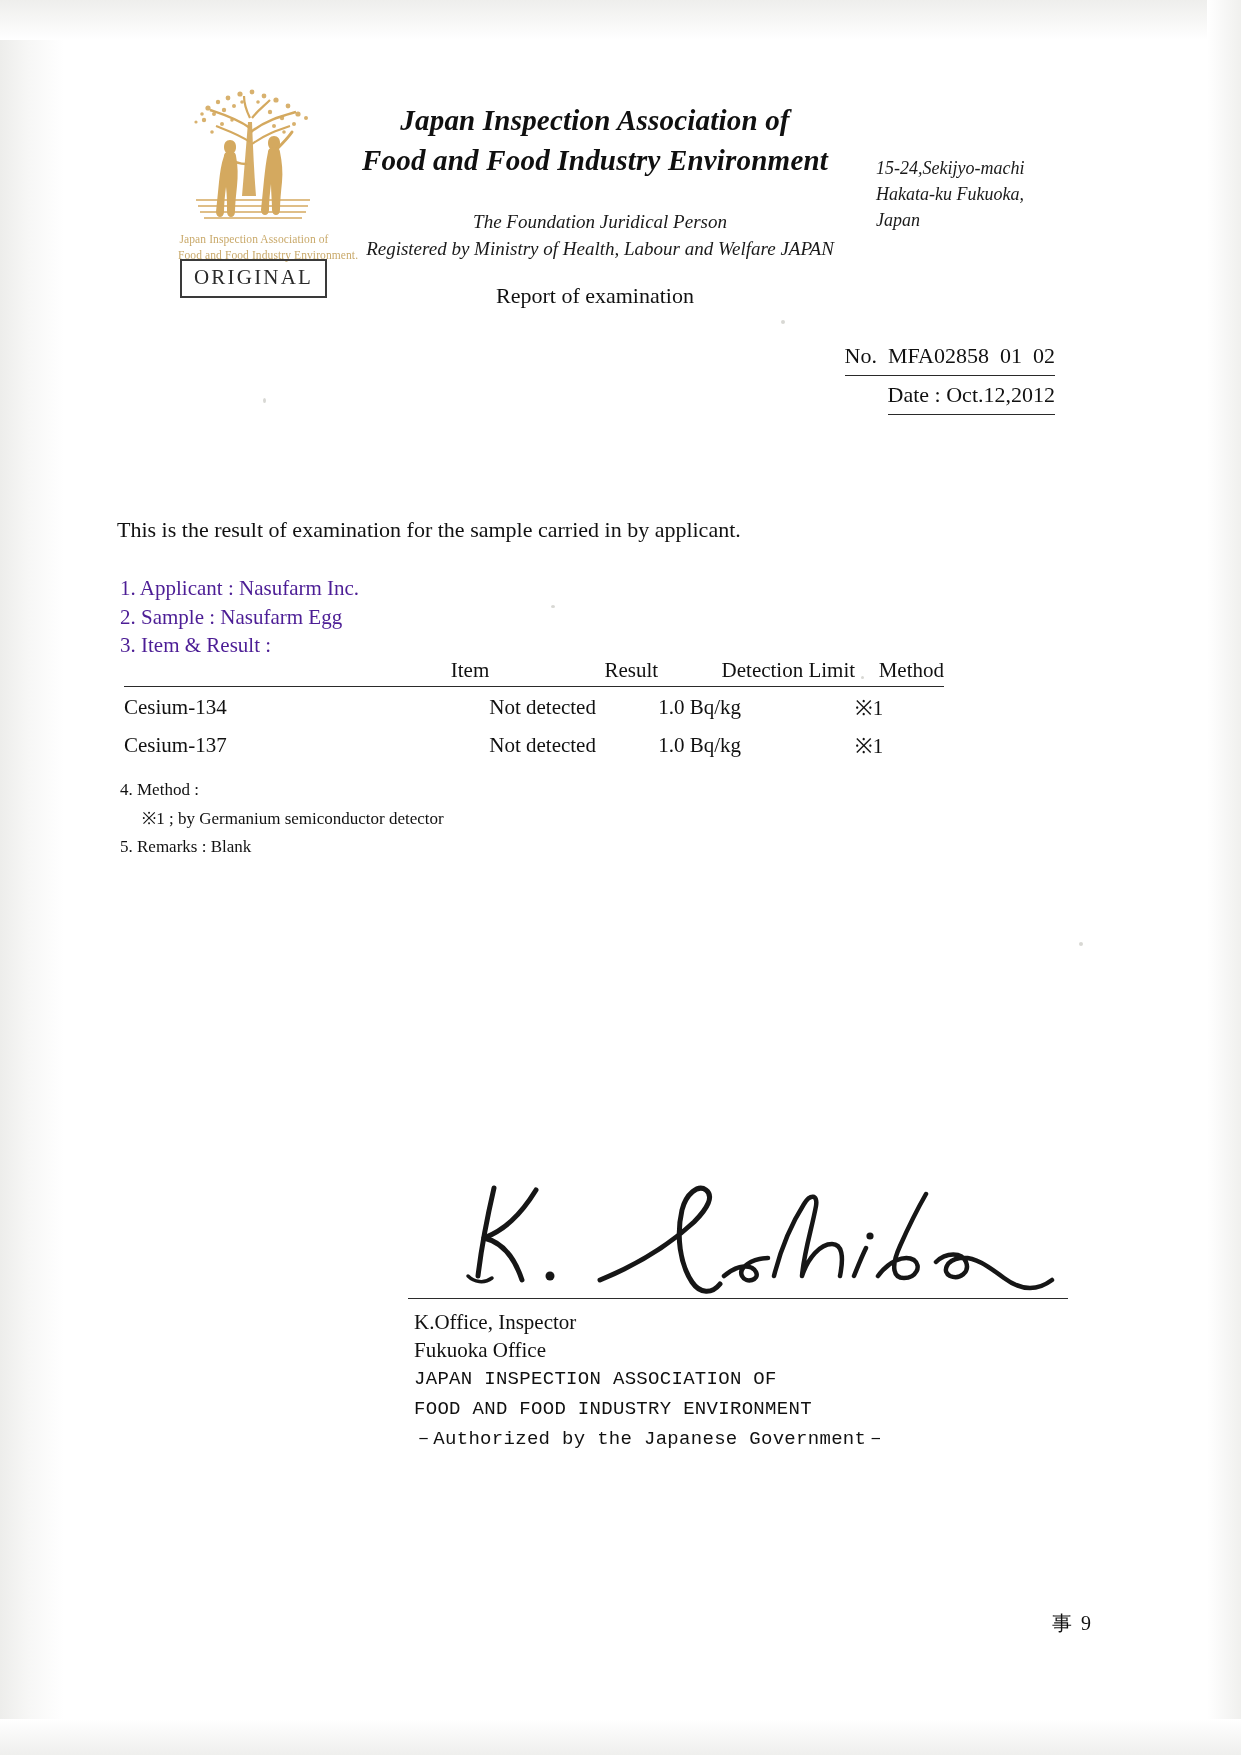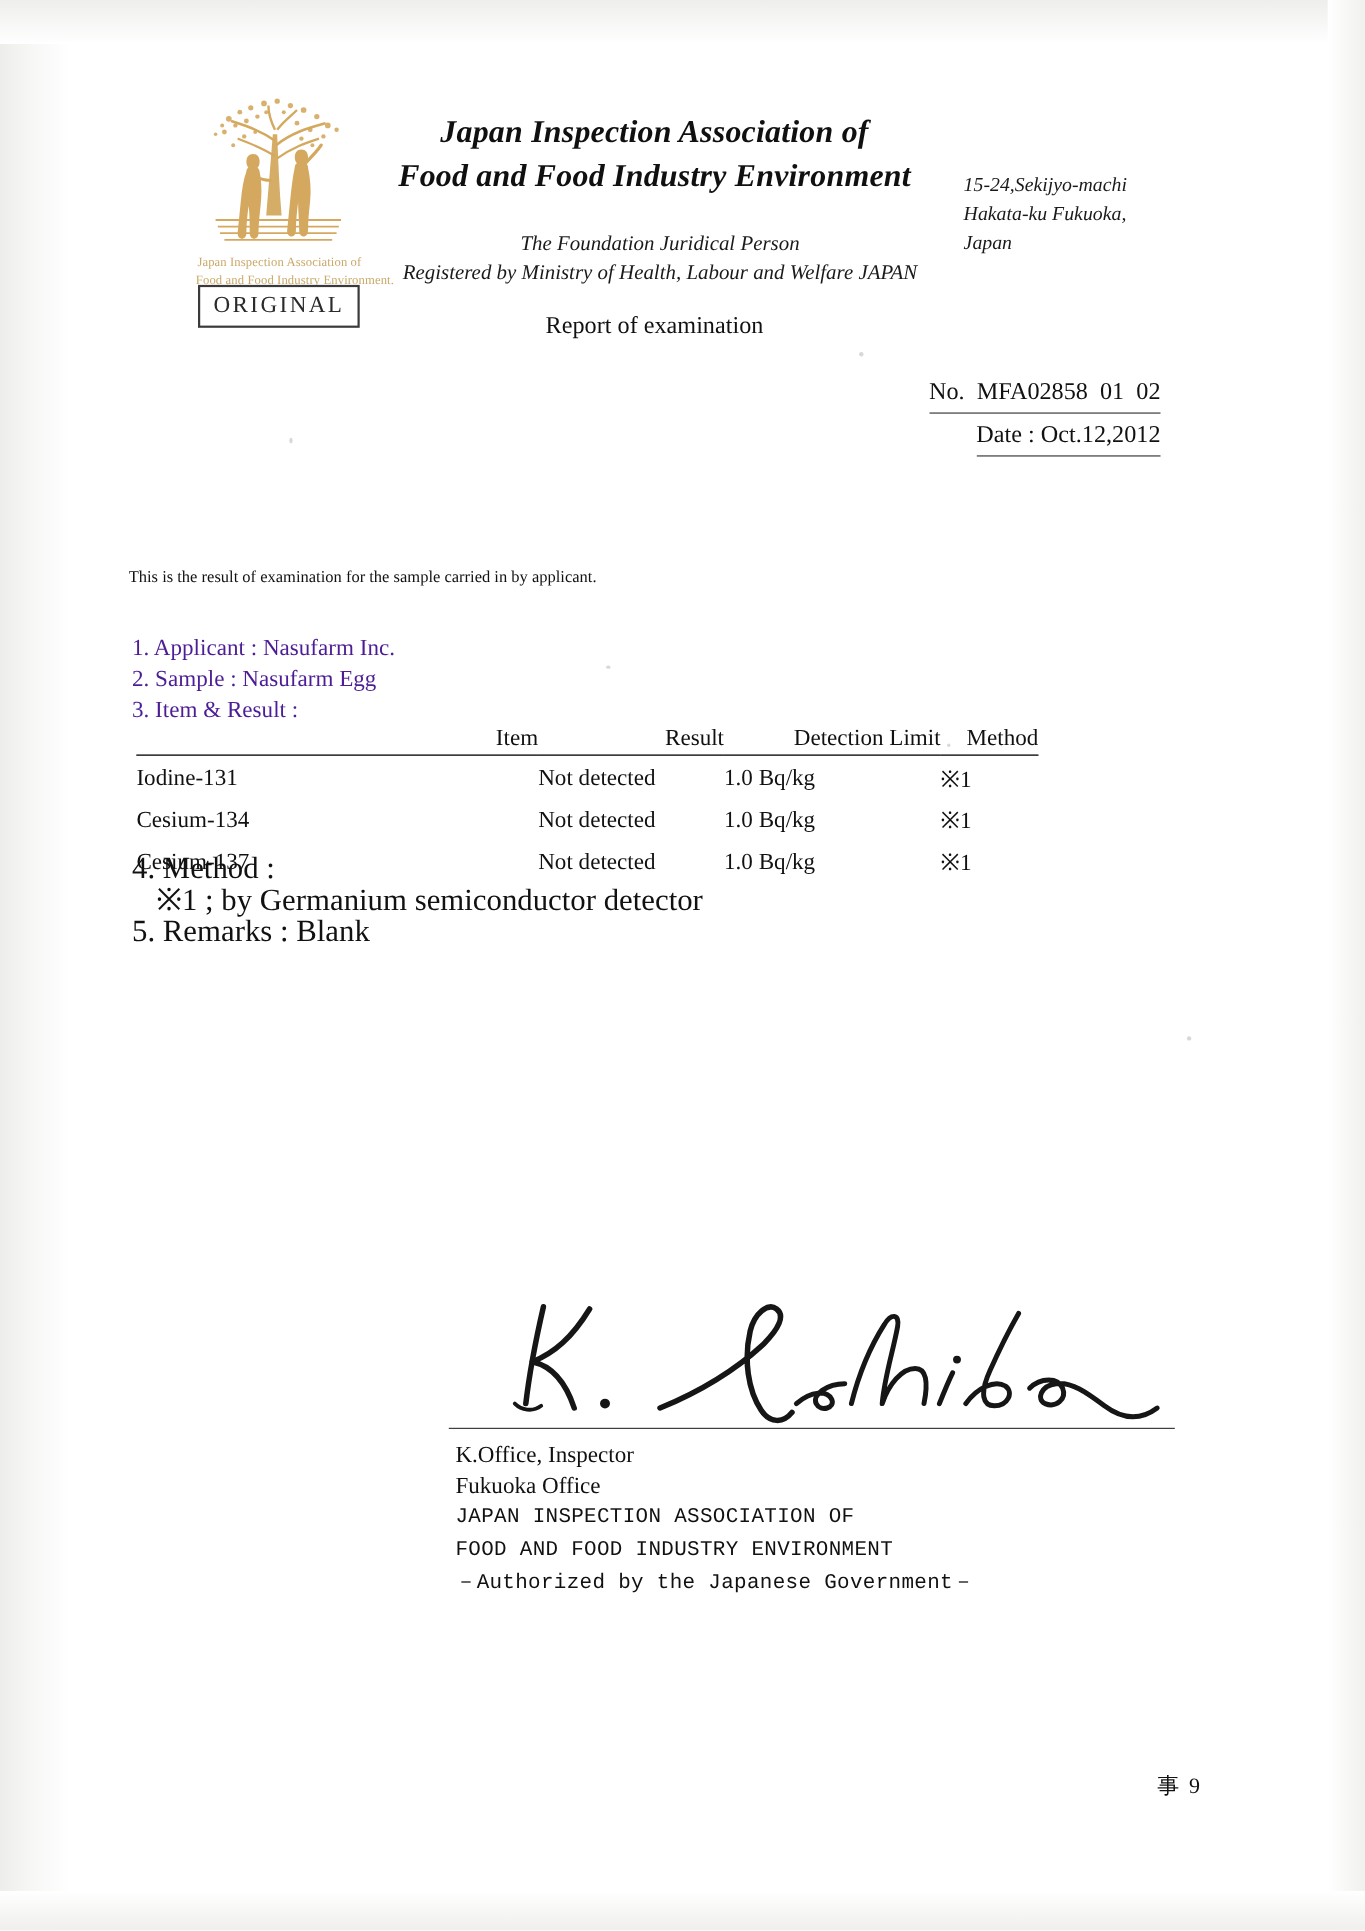"This is the result of" .intro { font-size: 15px -> 22px }
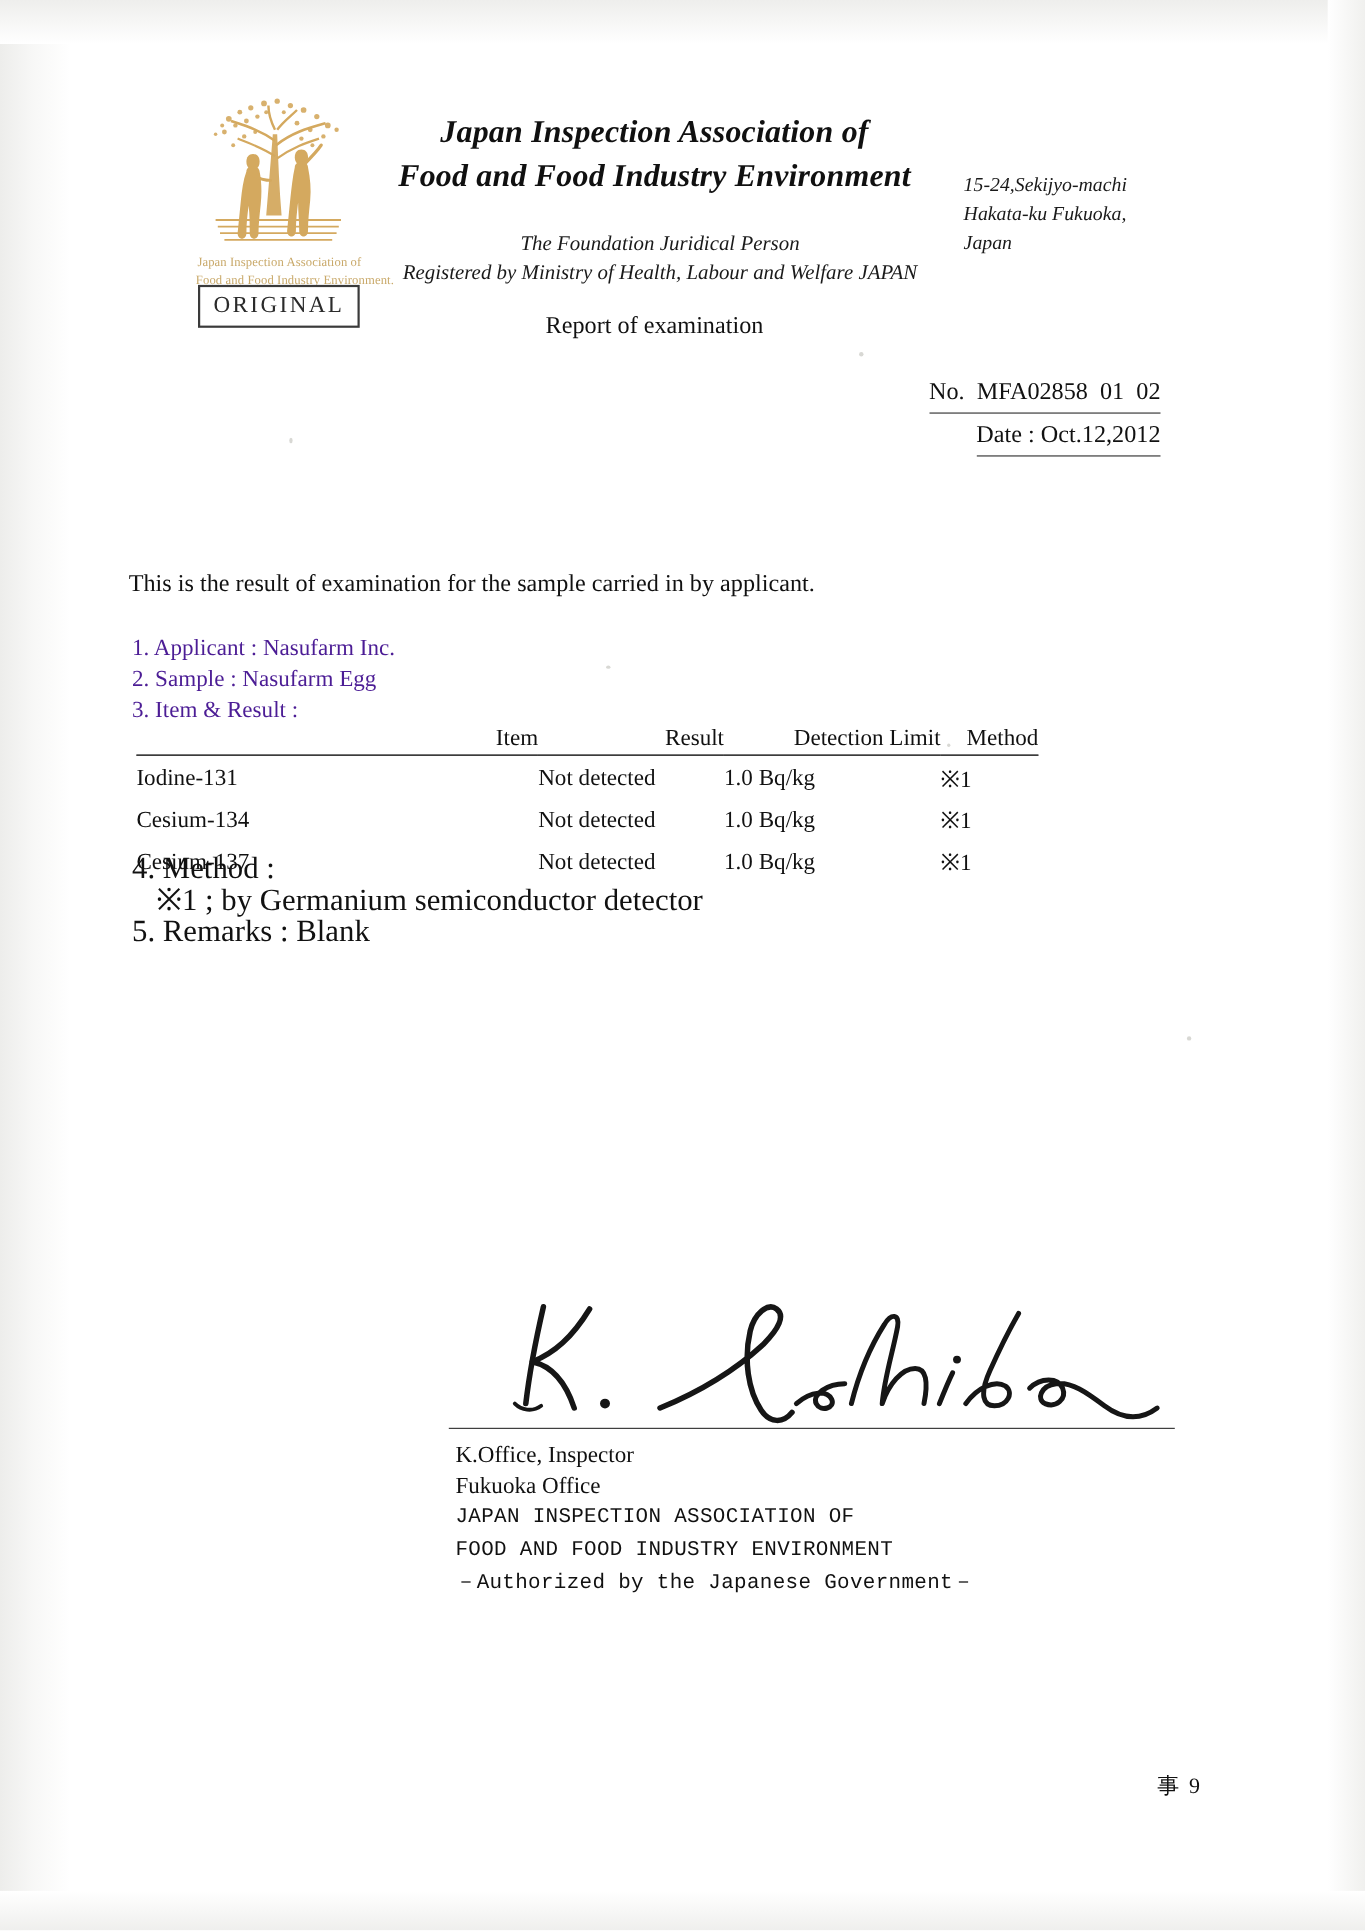"Iodine-131" tr { html: <tr> <td>Iodine-131</td> <td>Not detected</td> <td>1.0 Bq/kg</td> <td>※1</td> </tr> -> none }
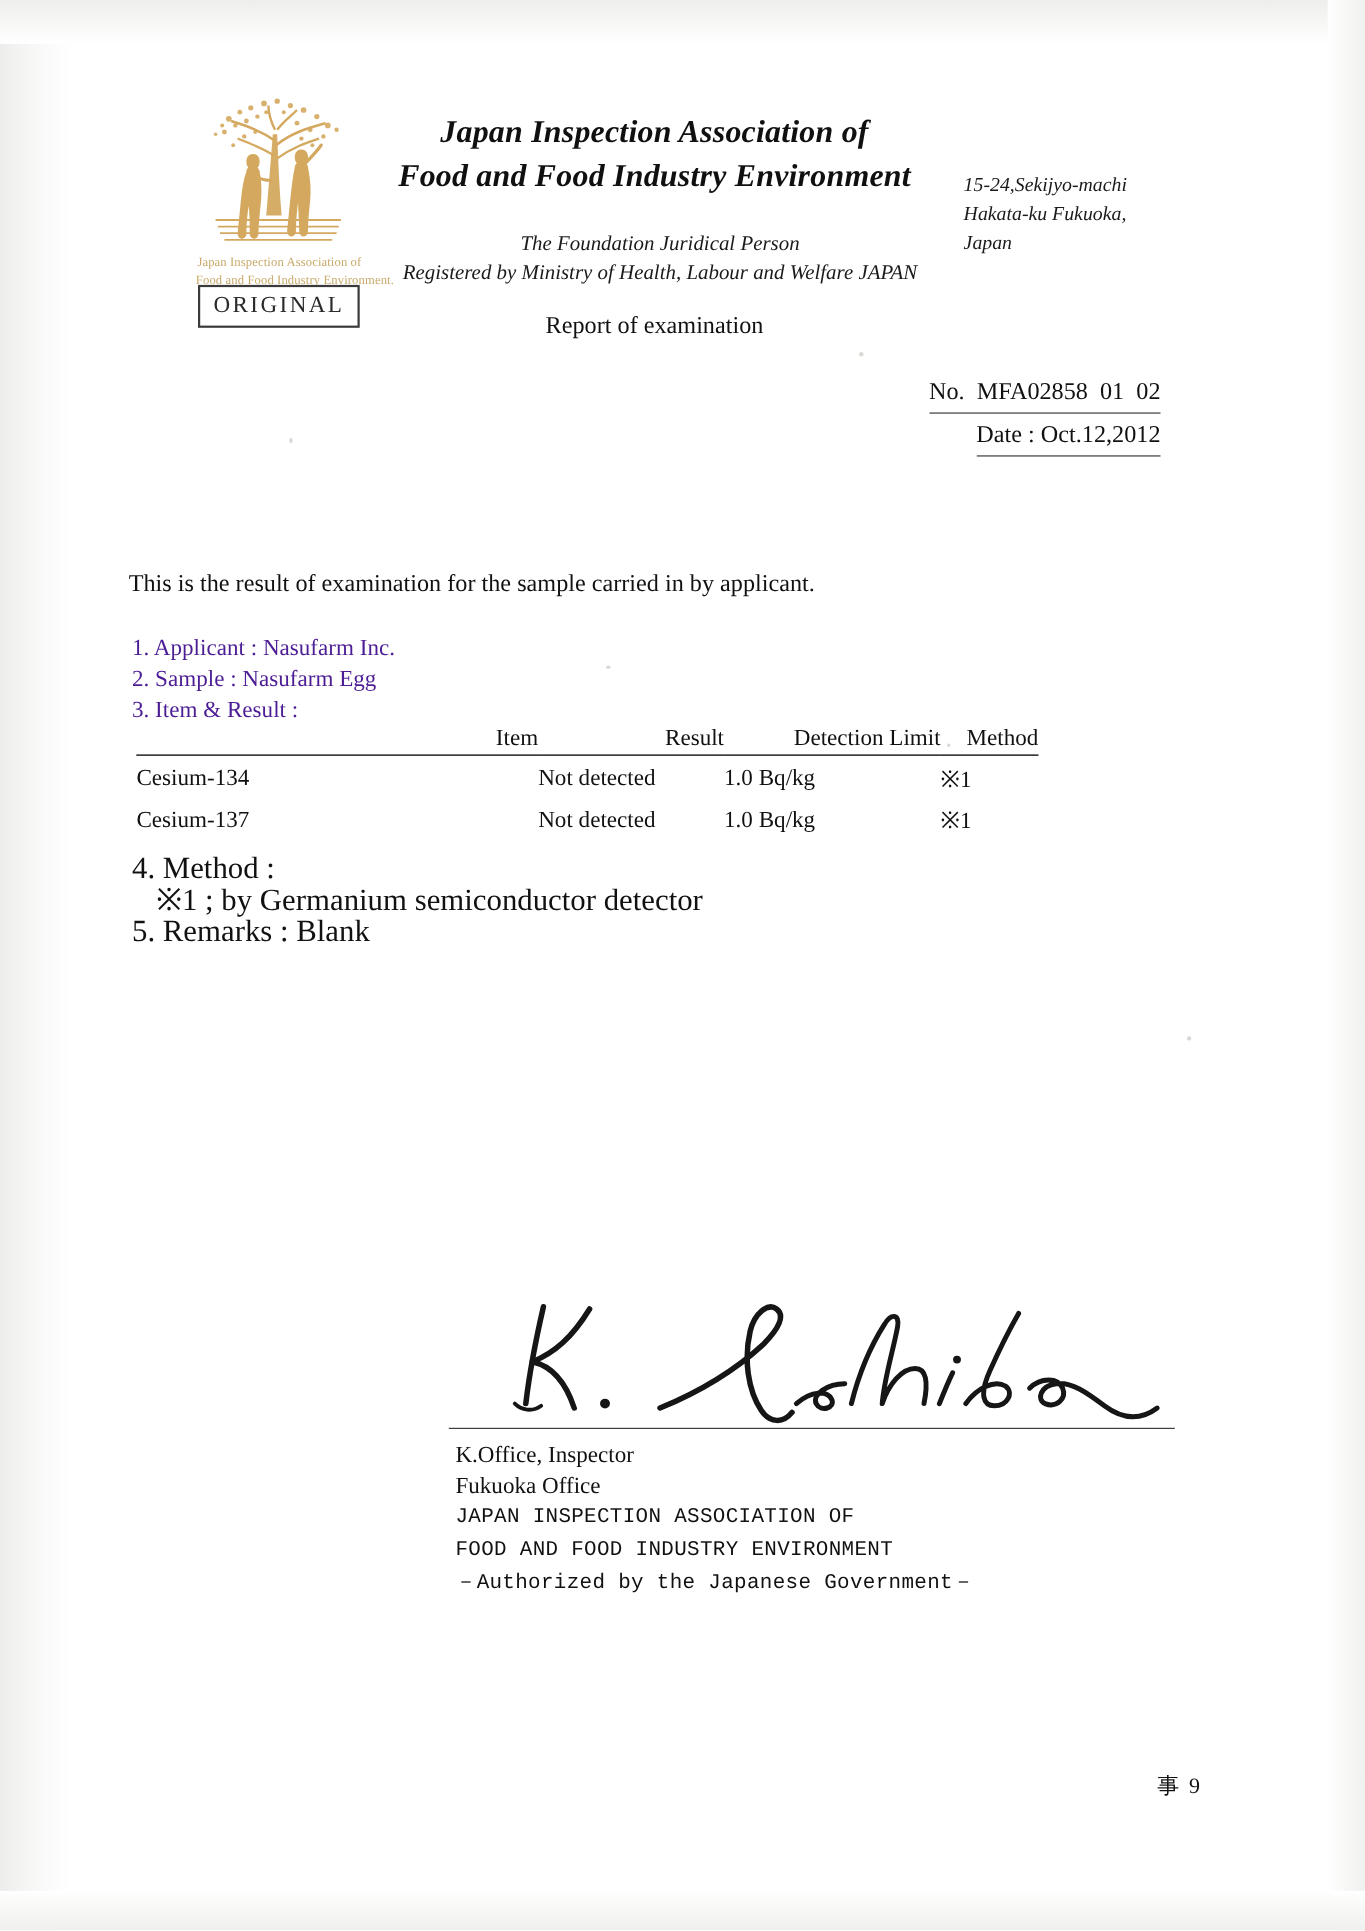"4. Method :" .tail { font-size: 28px -> 17px }
